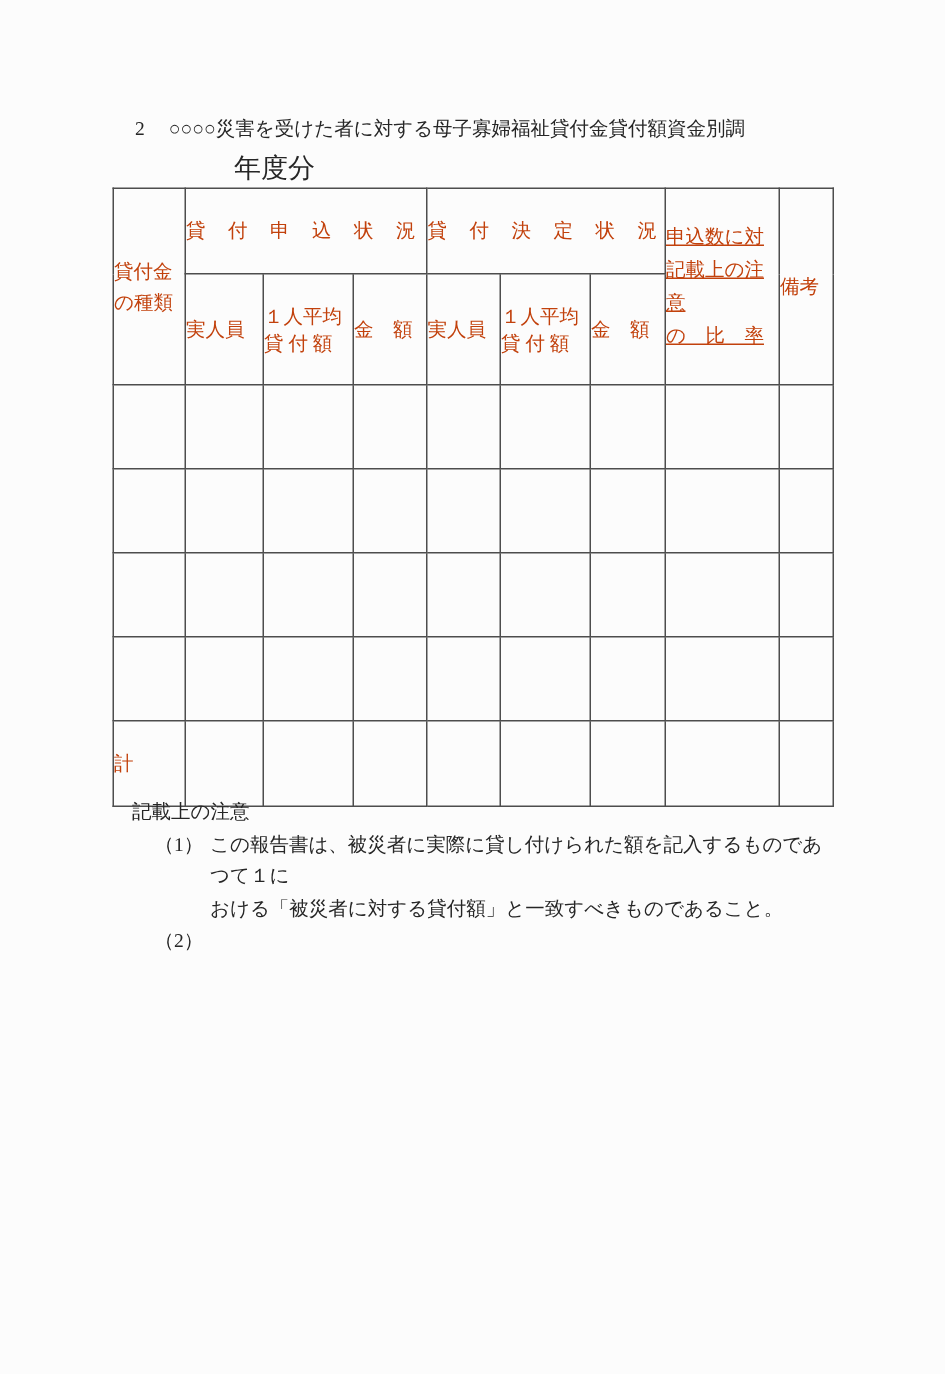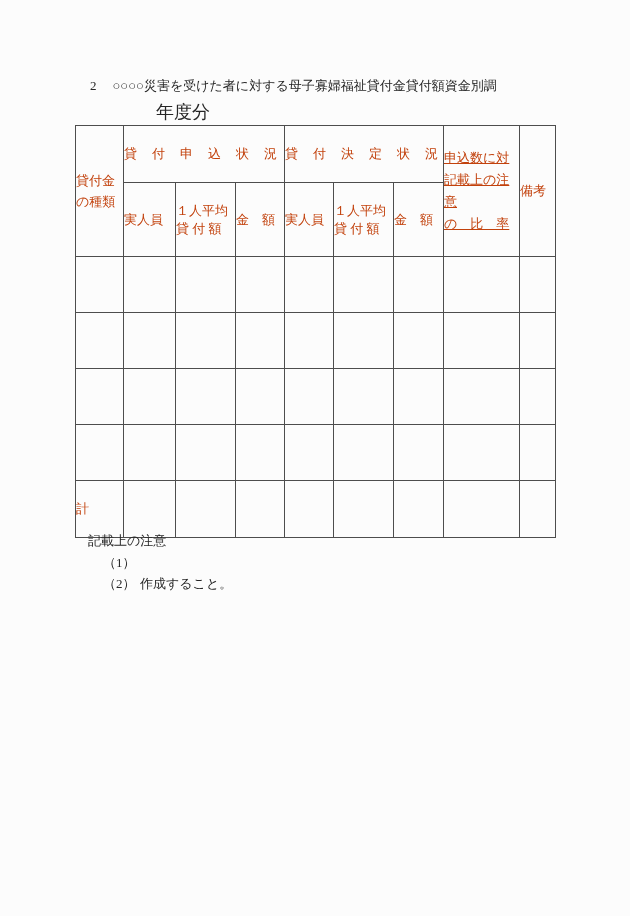"この報告書は、被災者に実際に貸し付けられた額を記入するものであつて１に" div { html: none -> <div>この報告書は、被災者に実際に貸し付けられた額を記入するものであつて１に</div> }
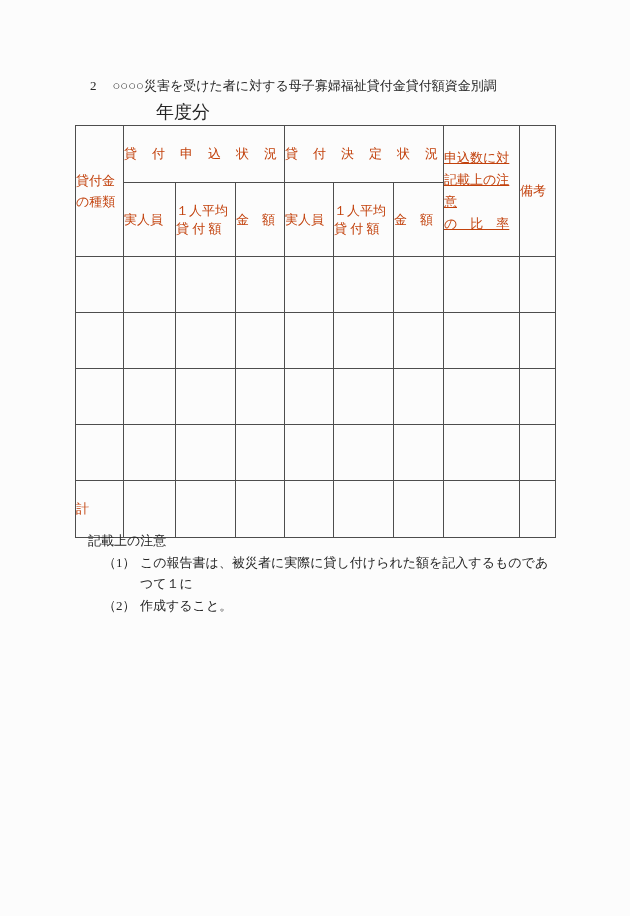"おける「被災者に対する貸付額」と一致すべきものであること。" div { html: none -> <div>おける「被災者に対する貸付額」と一致すべきものであること。</div> }
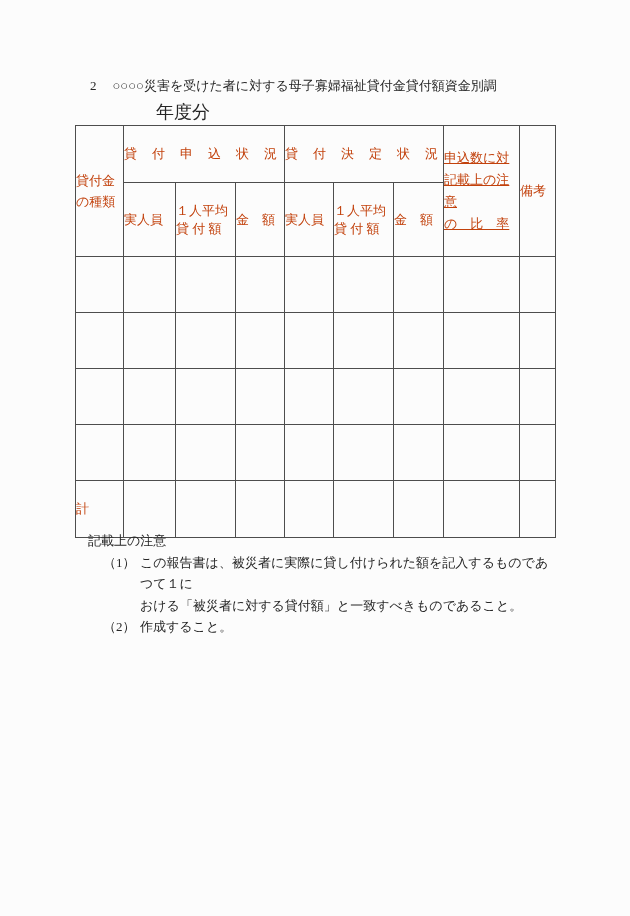"作成すること。" div { html: <div>作成すること。</div> -> none }
